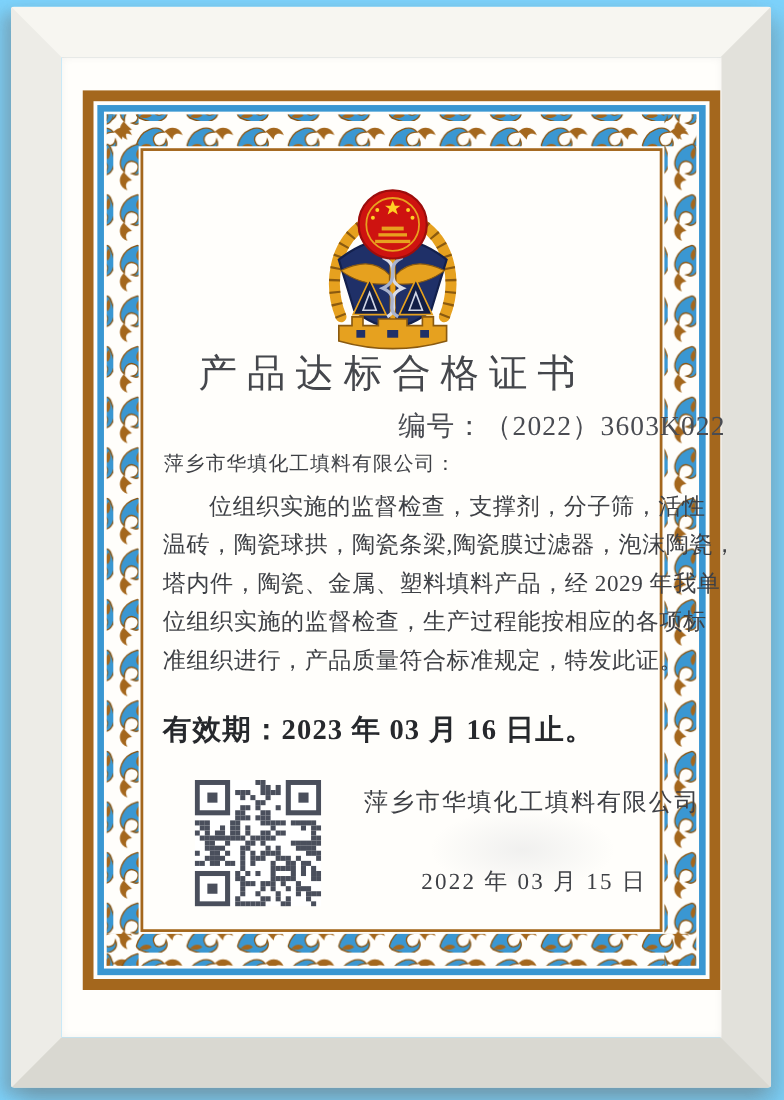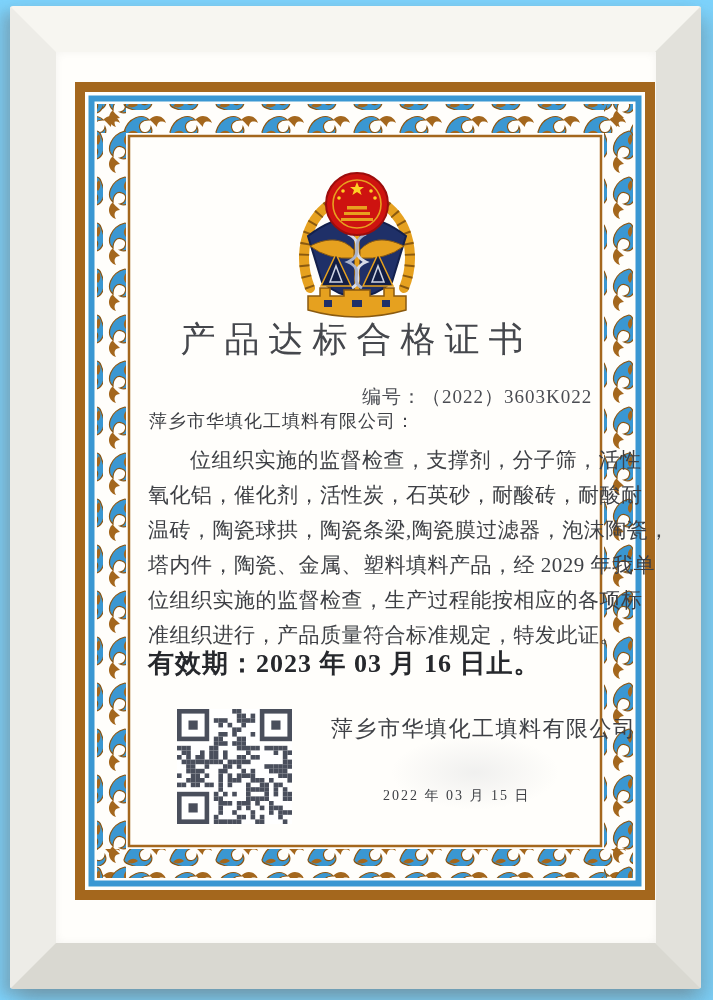"编号：（2022）3603K022" .serial { font-size: 19px -> 25px; top: 384px -> 370px }
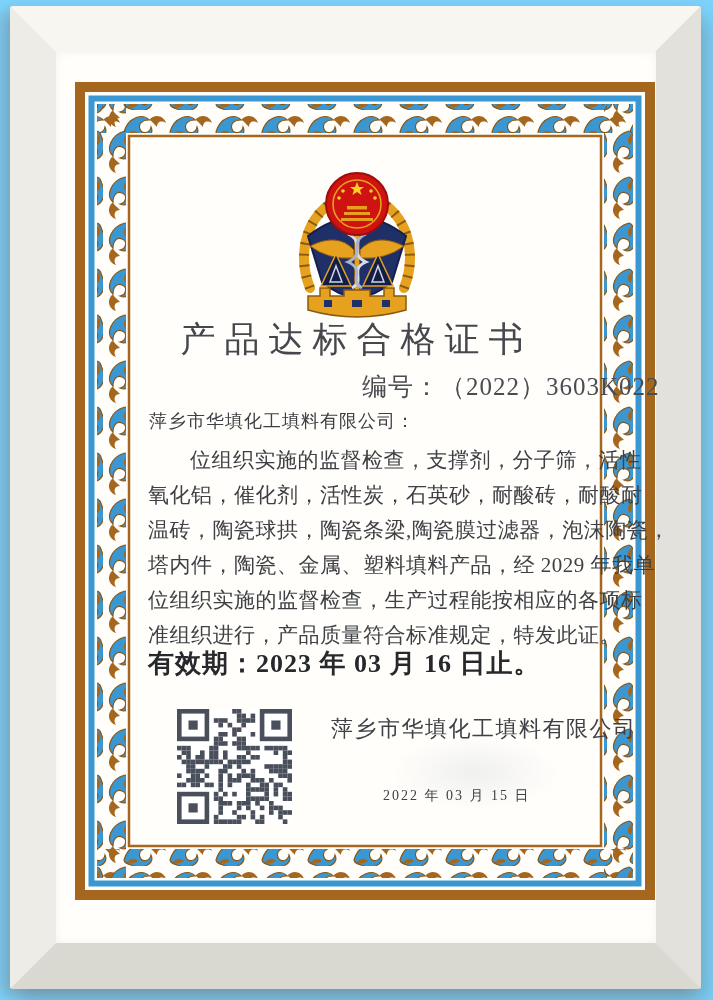"氧化铝，催化剂，活性炭，石英砂，耐酸砖，耐酸耐" div.bline { html: <div>氧化铝，催化剂，活性炭，石英砂，耐酸砖，耐酸耐</div> -> none }
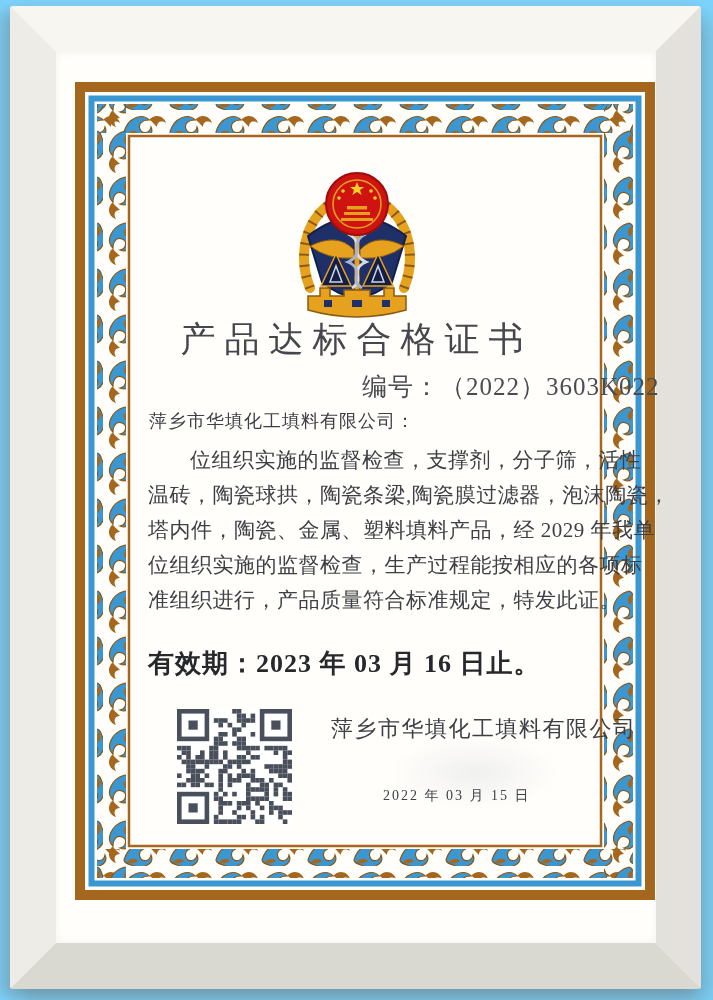"2022 年 03 月 15" .date { font-size: 14px -> 21px }
